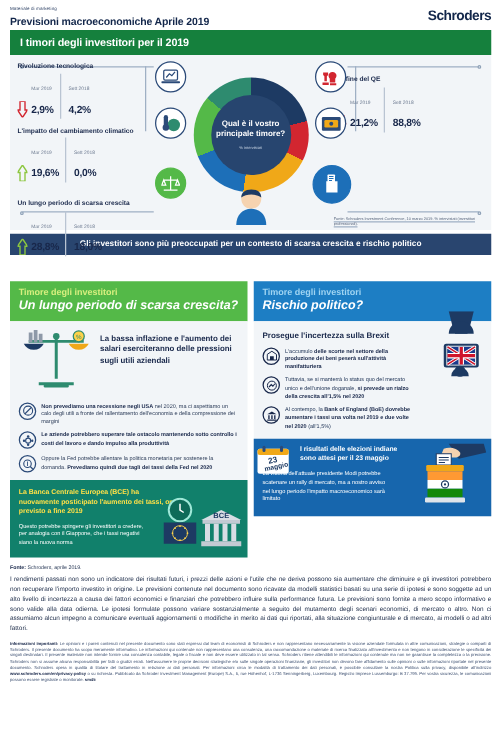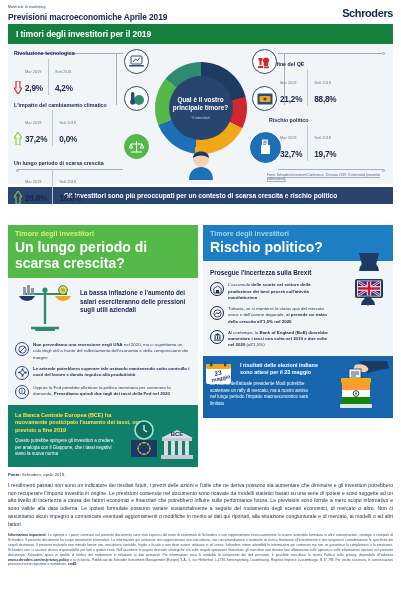"37,2%" span.cell-val { text: 37,2% -> 19,6% }
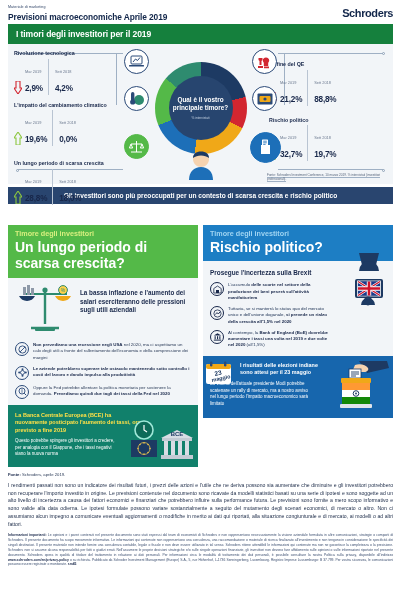"32,7%" div.stat { html: <div> <div>Rischio politico</div> <div> <span> <svg> <path></path> </svg> </span> <span> <span> <span>Mar 2019</span><br> <span>32,7%</span> </span> <span> <span>Sett 2018</span><br> <span>19,7%</span> </span> </span> </div> </div> -> none }
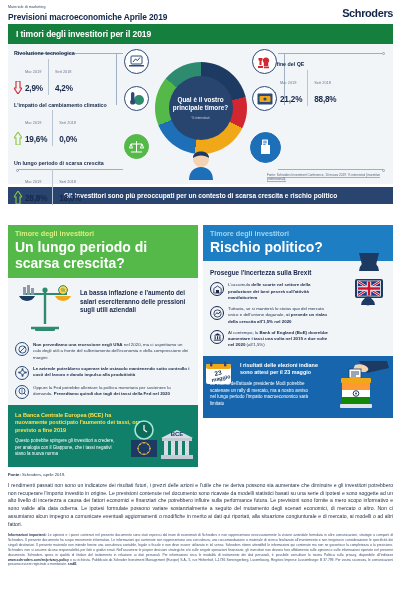"Un lungo periodo di scarsa crescita?" .panel-head .qtitle { font-size: 14px -> 10px; font-style: none -> italic }
